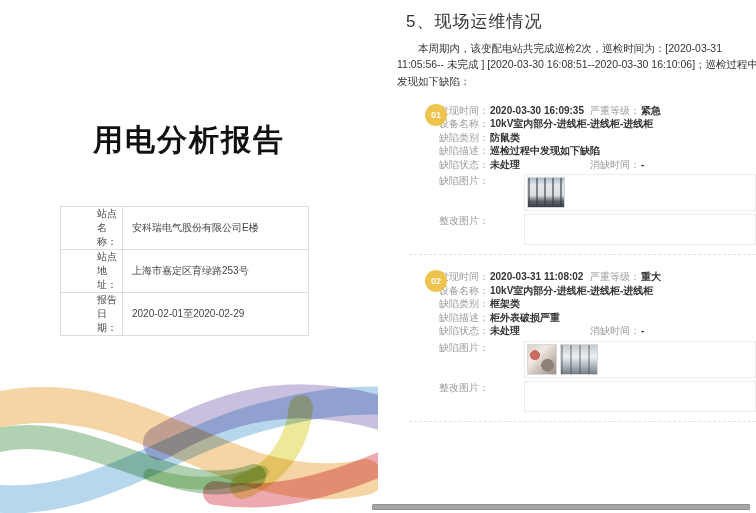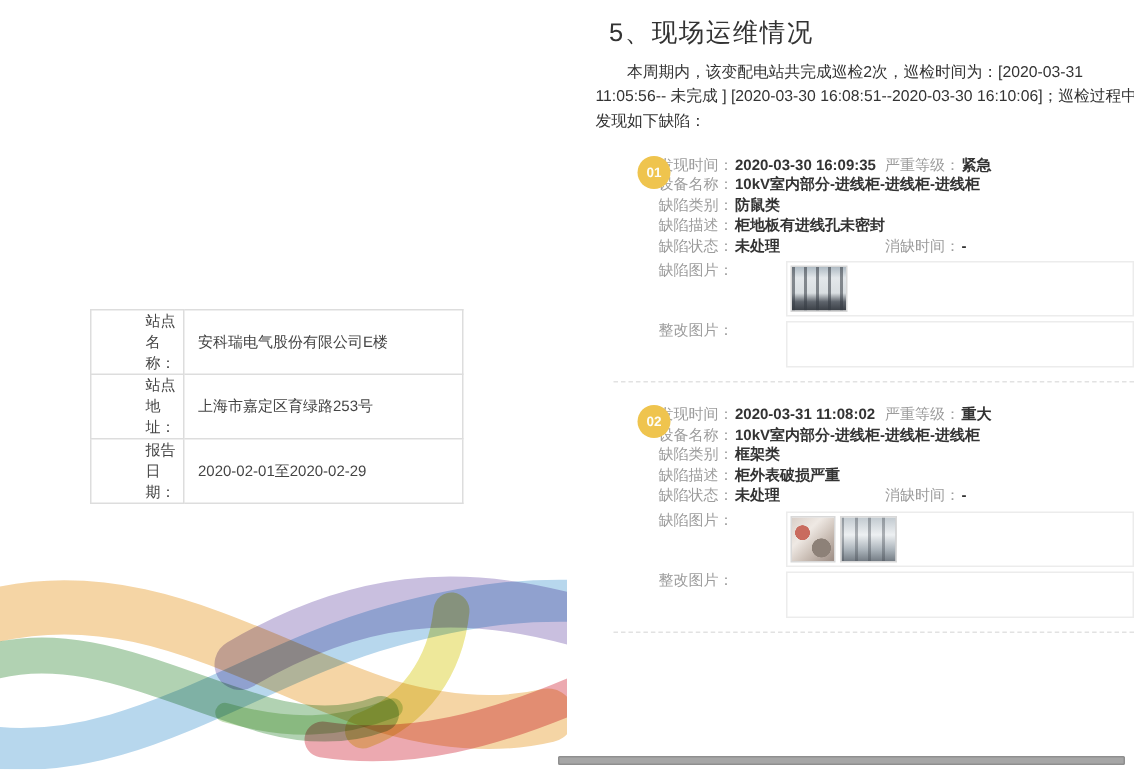"用电分析报告" div.cover-title { html: none -> <div>用电分析报告</div> }
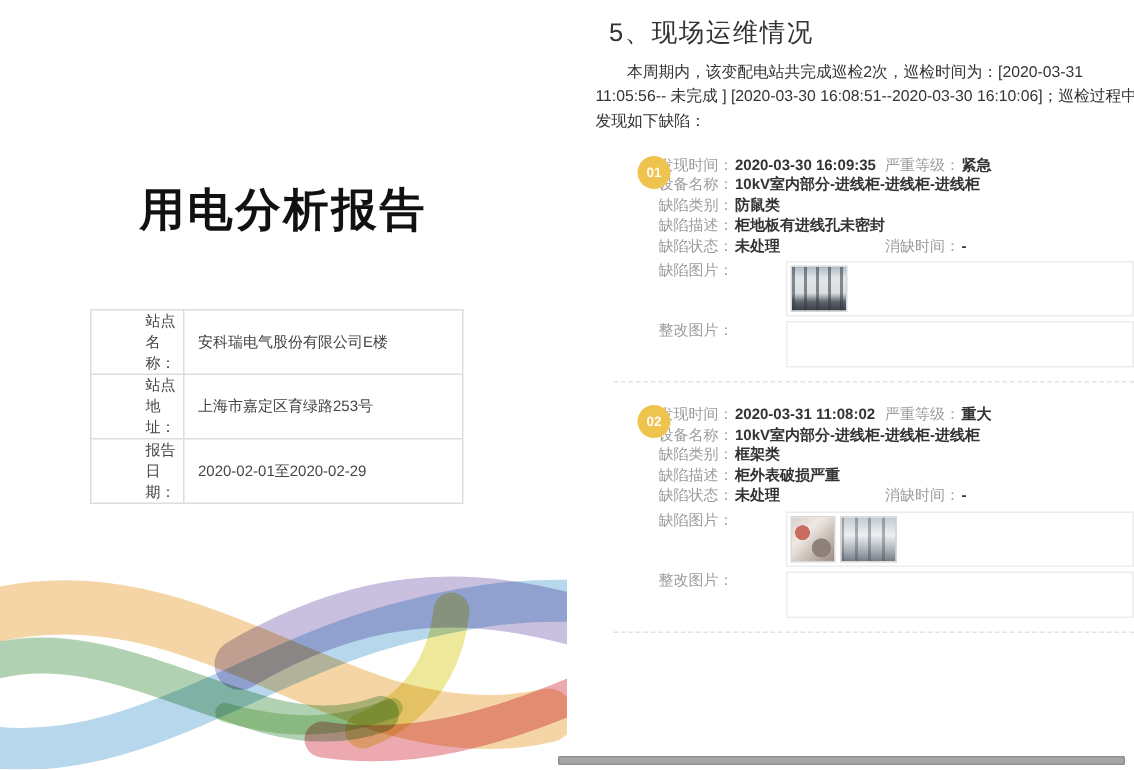"柜地板有进线孔未密封" span.val { text: 柜地板有进线孔未密封 -> 巡检过程中发现如下缺陷 }
